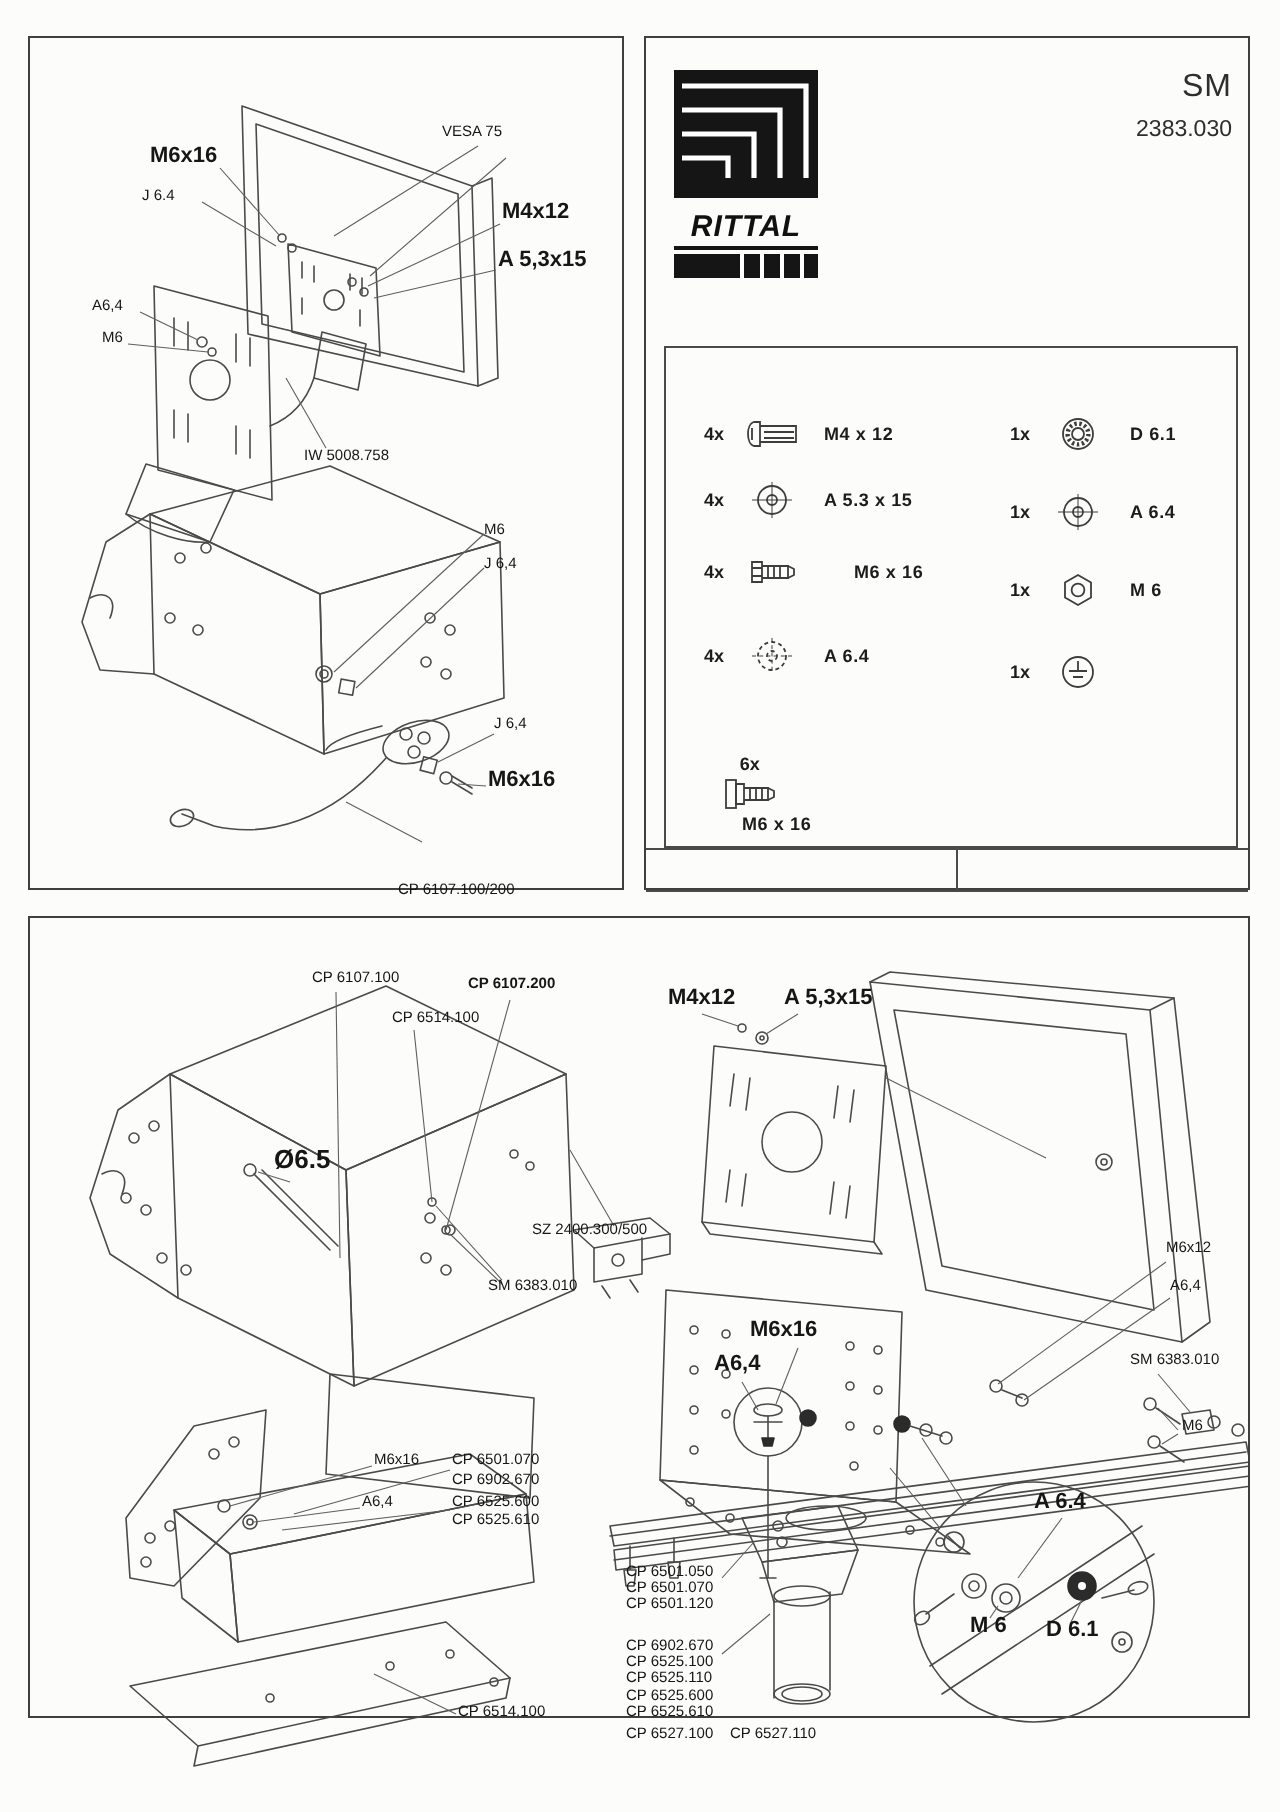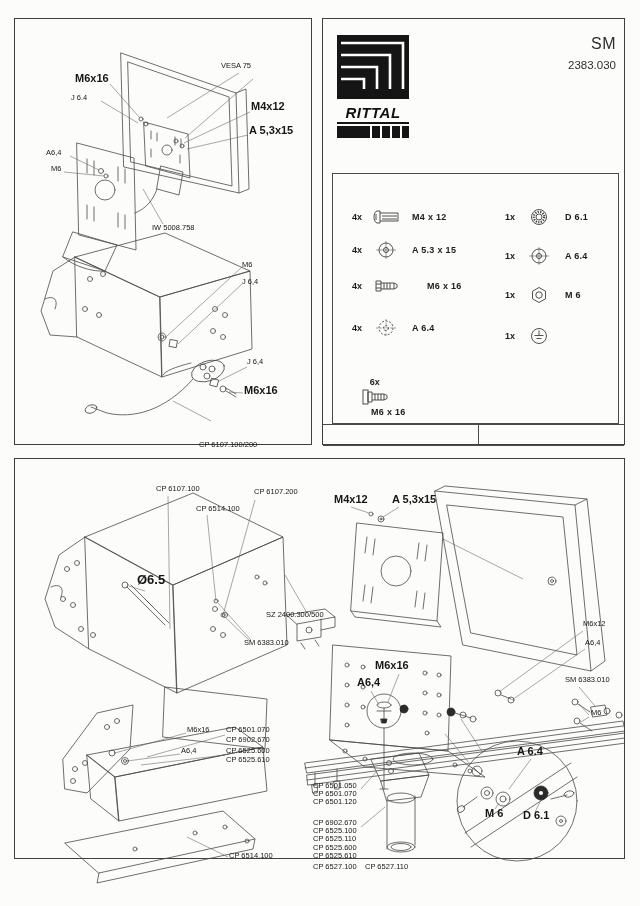"CP 6107.200" div.lbl { font-weight: none -> bold; left: 239px -> 219px }
